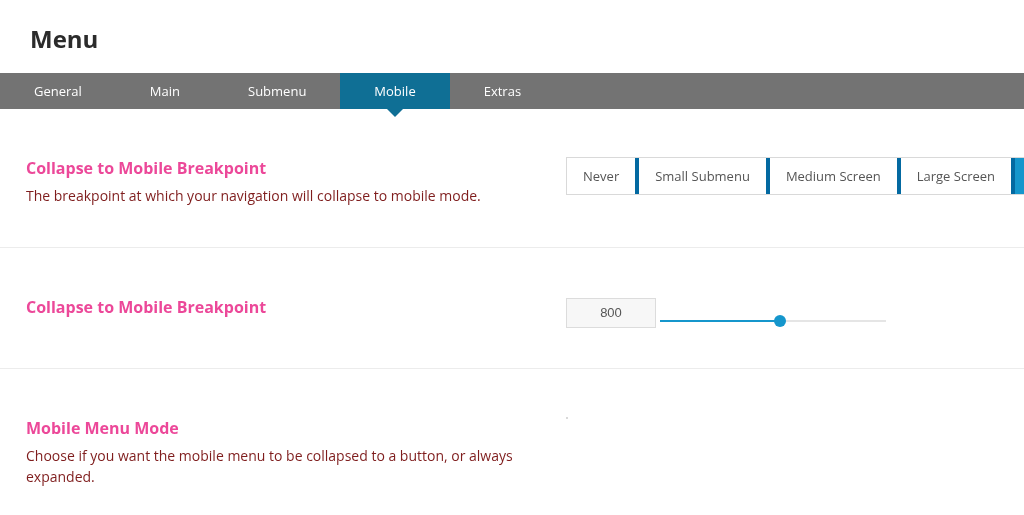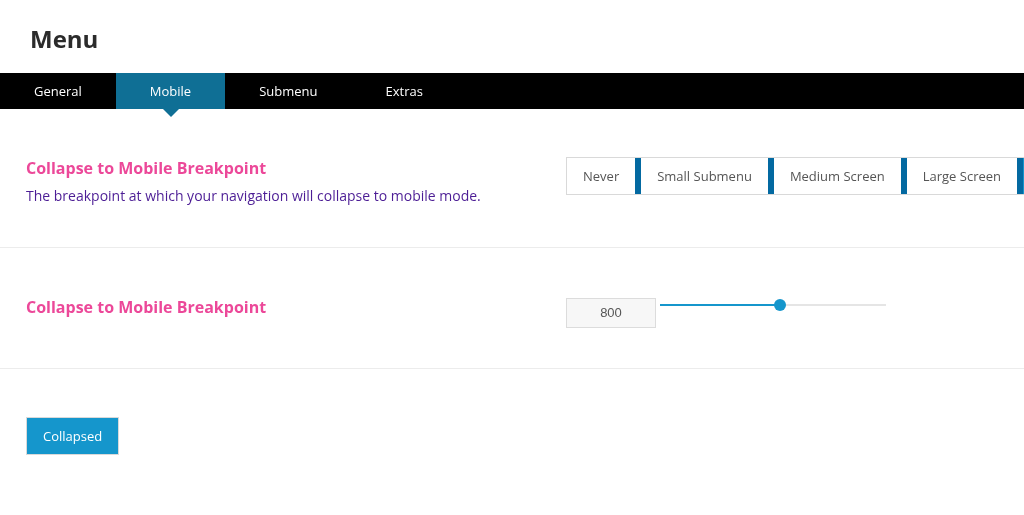"General" .tabbar { background: #000000 -> #737373 }
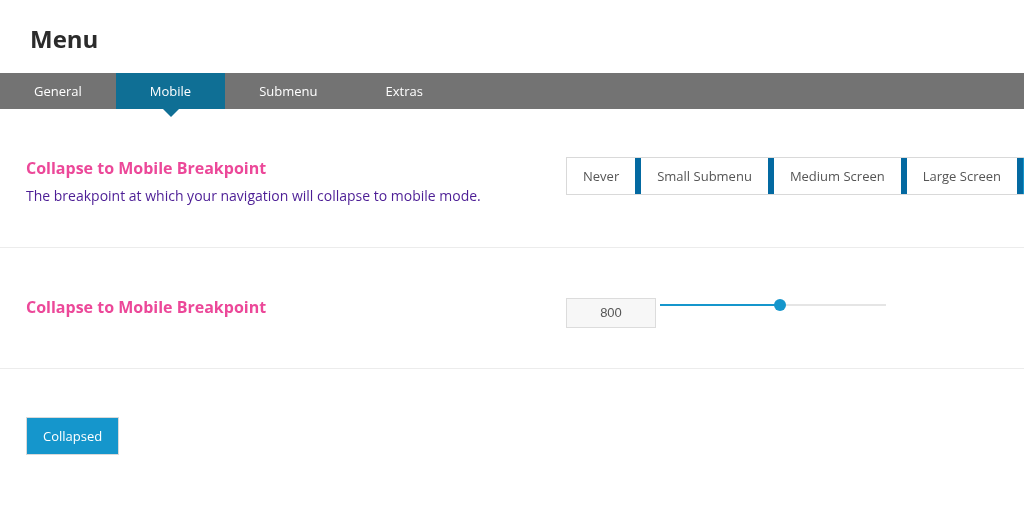"Main" div.tab { html: none -> <div>Main</div> }
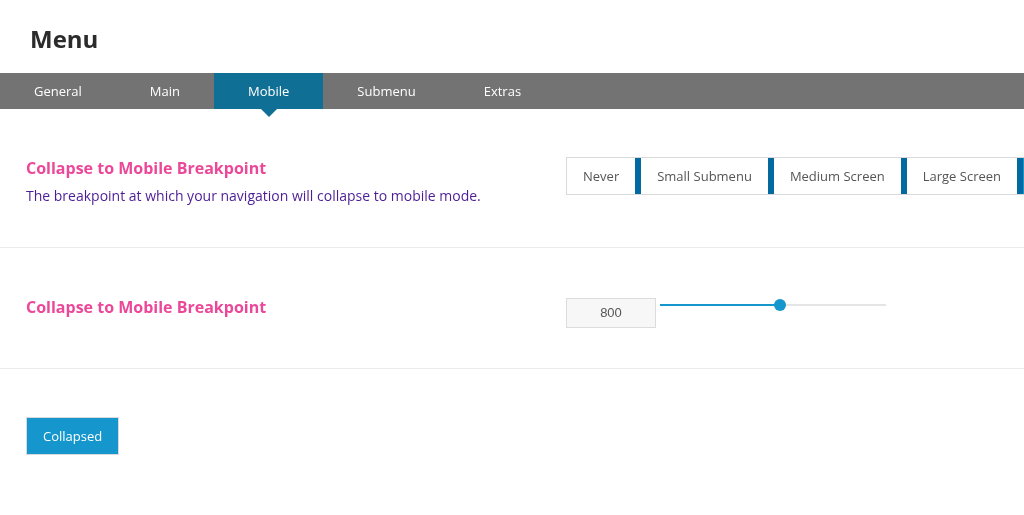"Mobile" div.tab { order: before "Submenu" -> after "Submenu" }
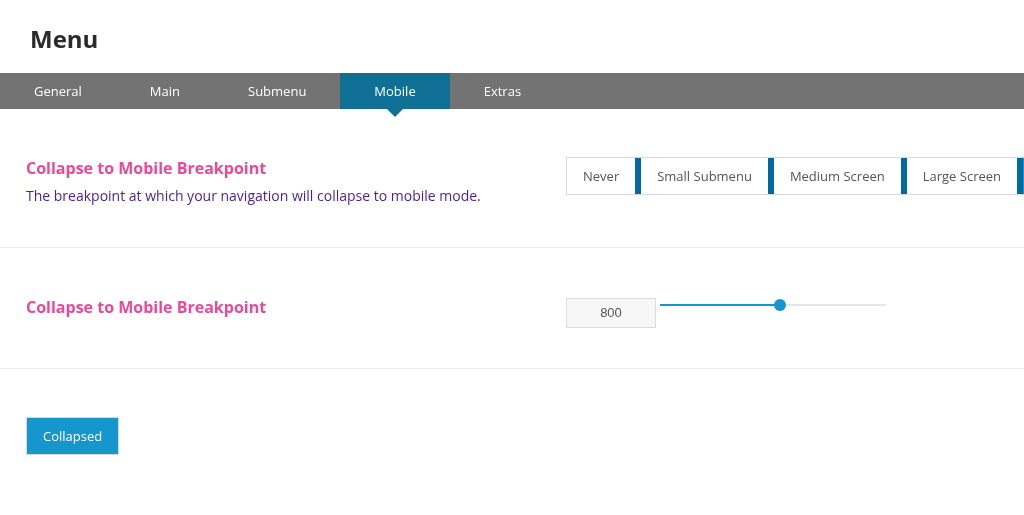"Never" .opt { border-right: 6px solid #0369a1 -> 4px solid #0369a1 }
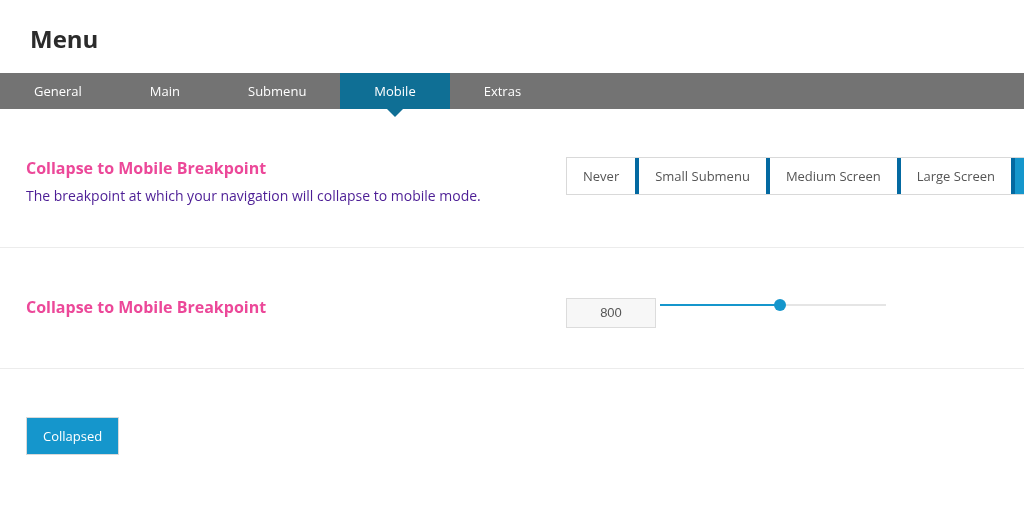"The breakpoint at which your" .setting-desc { color: #4c1d95 -> #7f1d1d }
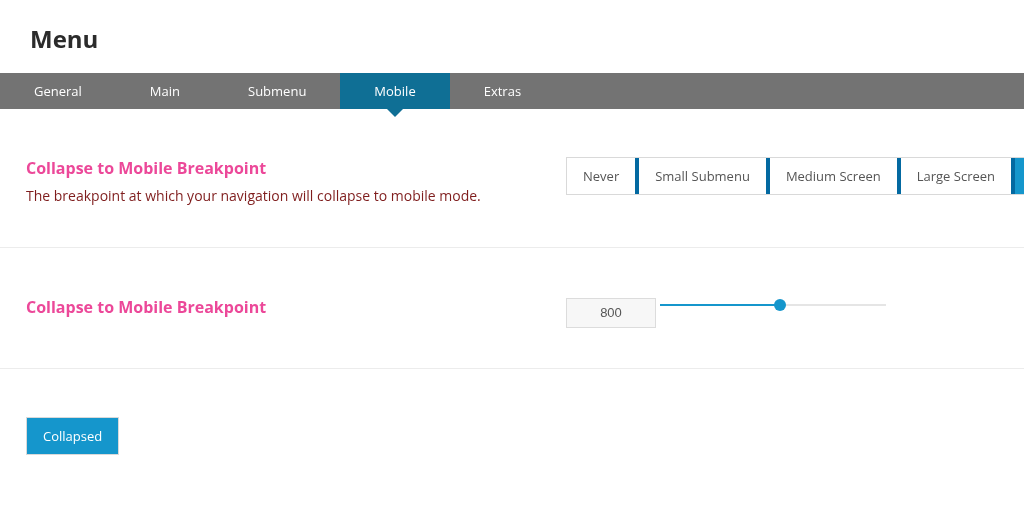"800" .slider-wrap { align-items: flex-start -> flex-end }
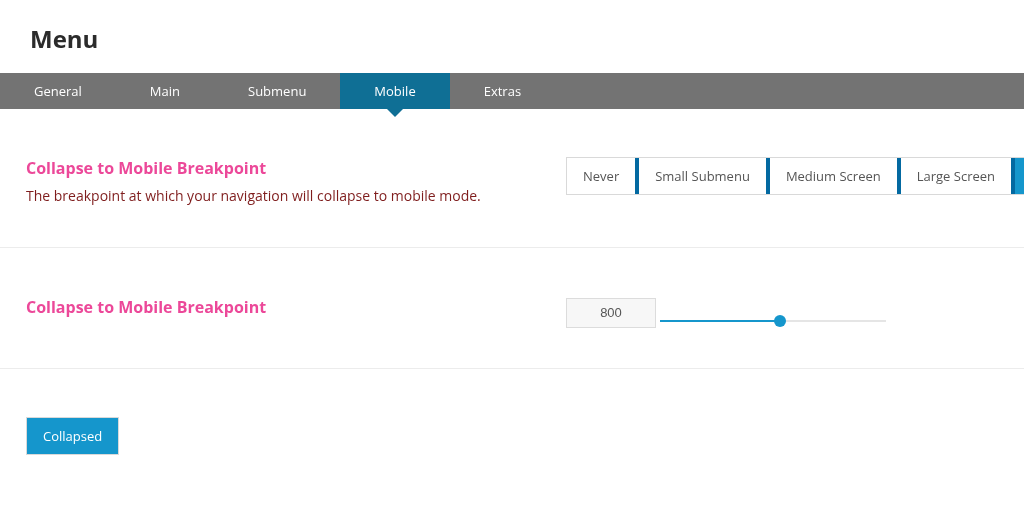"Mobile Menu Mode" div.left { html: none -> <div> <div>Mobile Menu Mode</div> <div>Choose if you want the mobile menu to be collapsed to a button, or always expanded.</div> </div> }
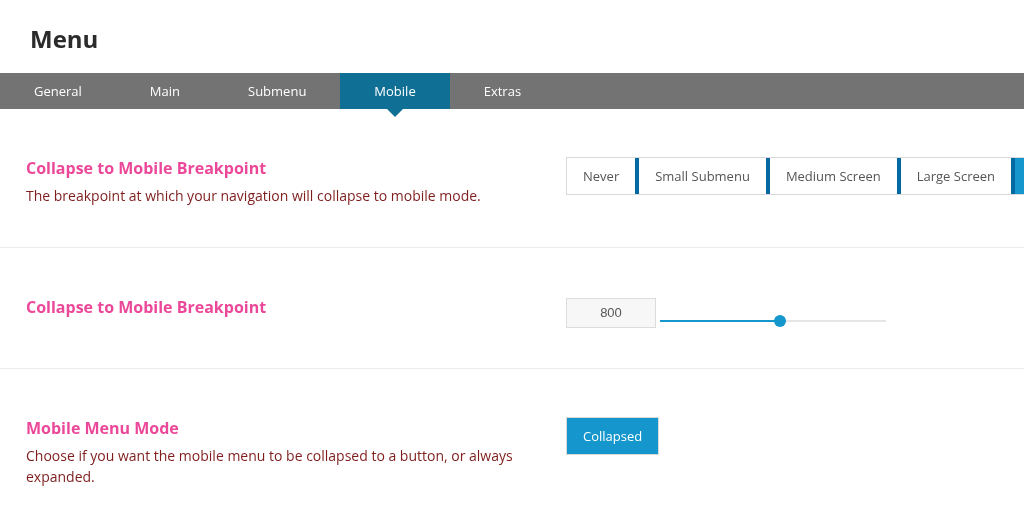"Collapsed" div.opt { html: <div>Collapsed</div> -> none }
